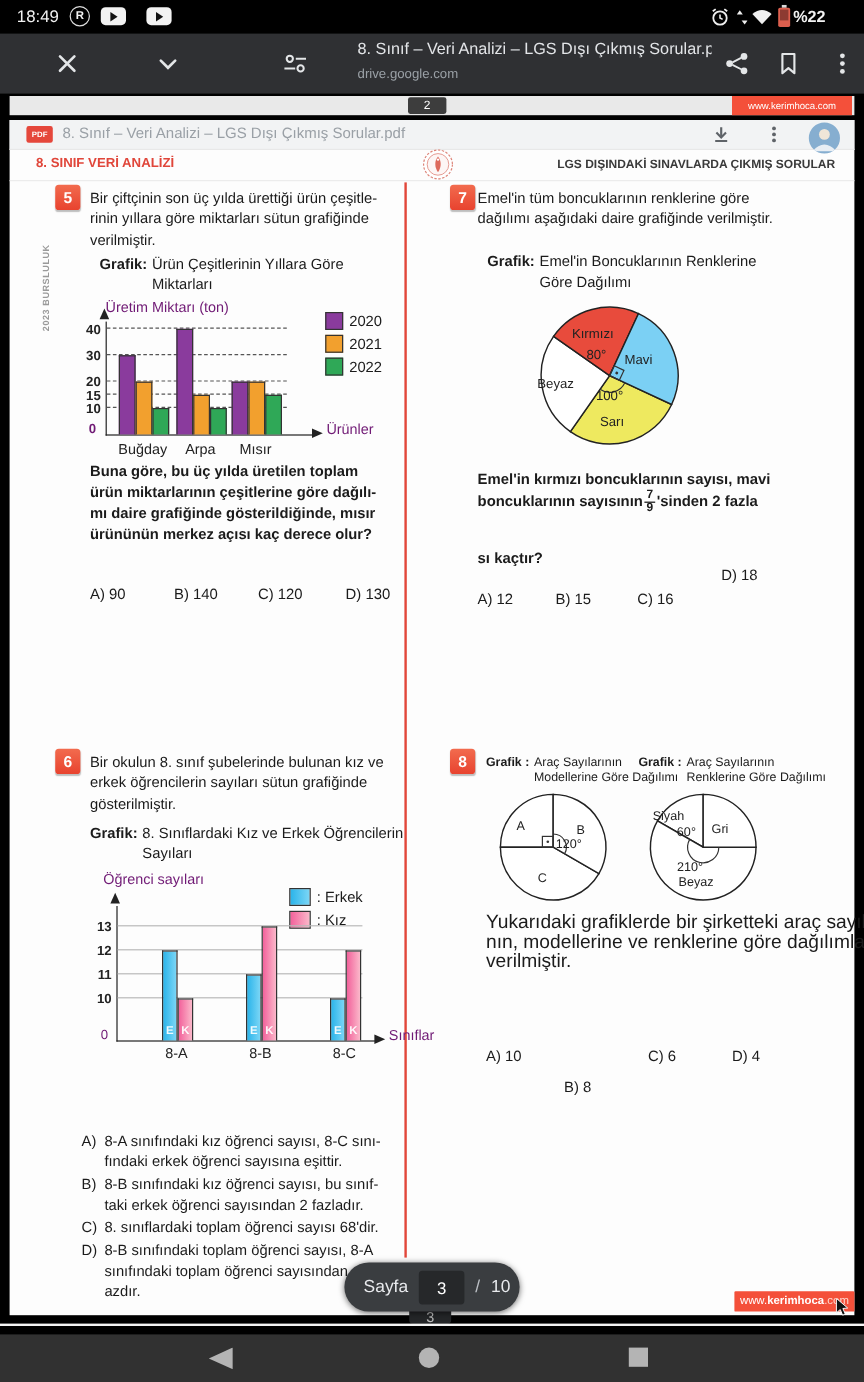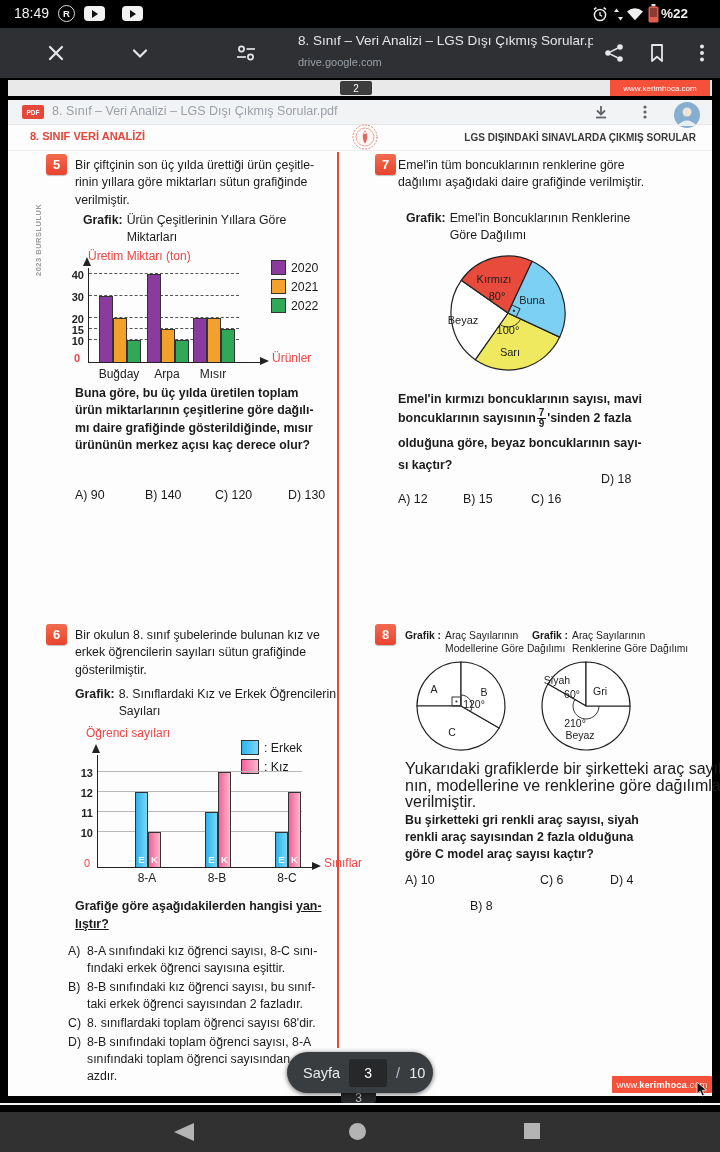"Üretim Miktarı (ton)" .axlab { color: #ef4444 -> #701a75 }
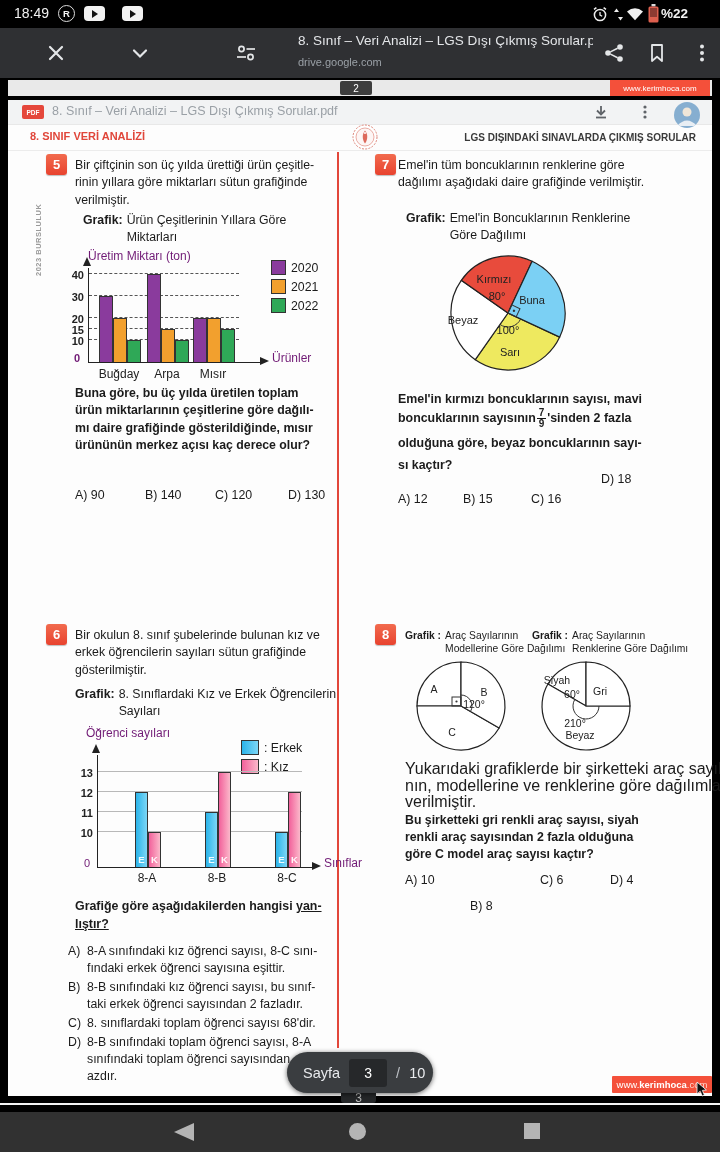"Buna" span.plab { text: Buna -> Mavi }
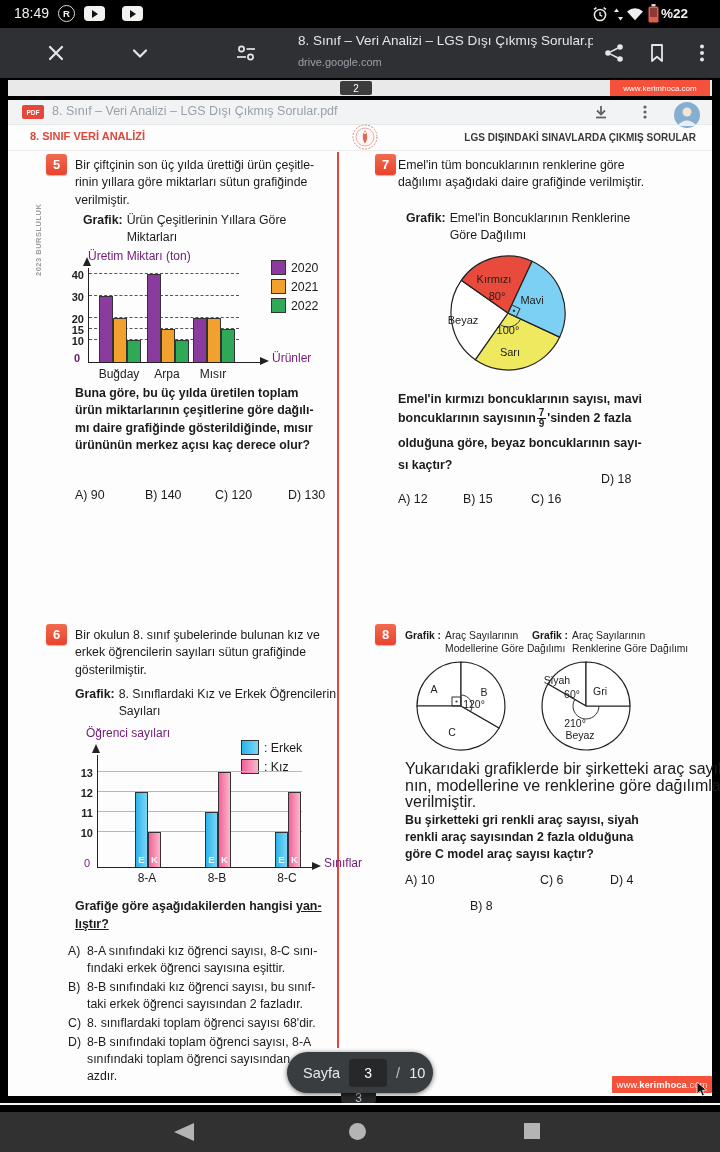"olduğuna göre, beyaz boncuklarının sayı-" div.qline { html: <div>olduğuna göre, beyaz boncuklarının sayı-</div> -> none }
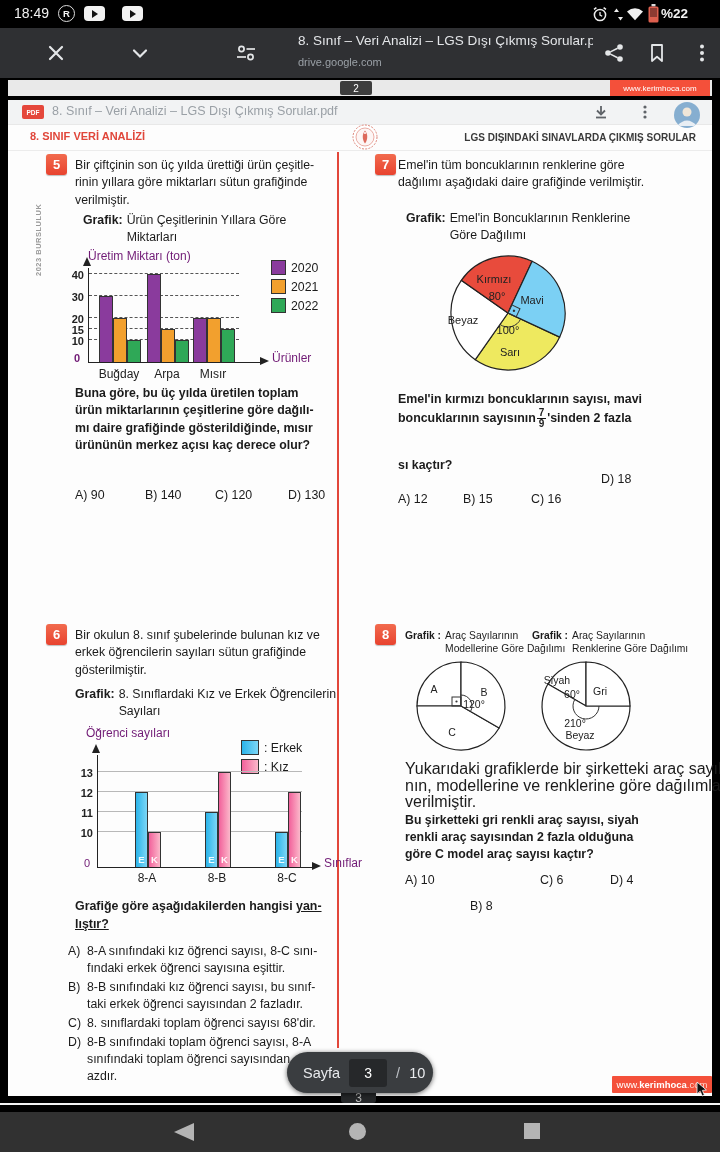"Bu şirketteki gri renkli araç" div.abs { html: <div>Bu şirketteki gri renkli araç sayısı, siyah renkli araç sayısından 2 fazla olduğuna göre C model araç sayısı kaçtır?</div> -> none }
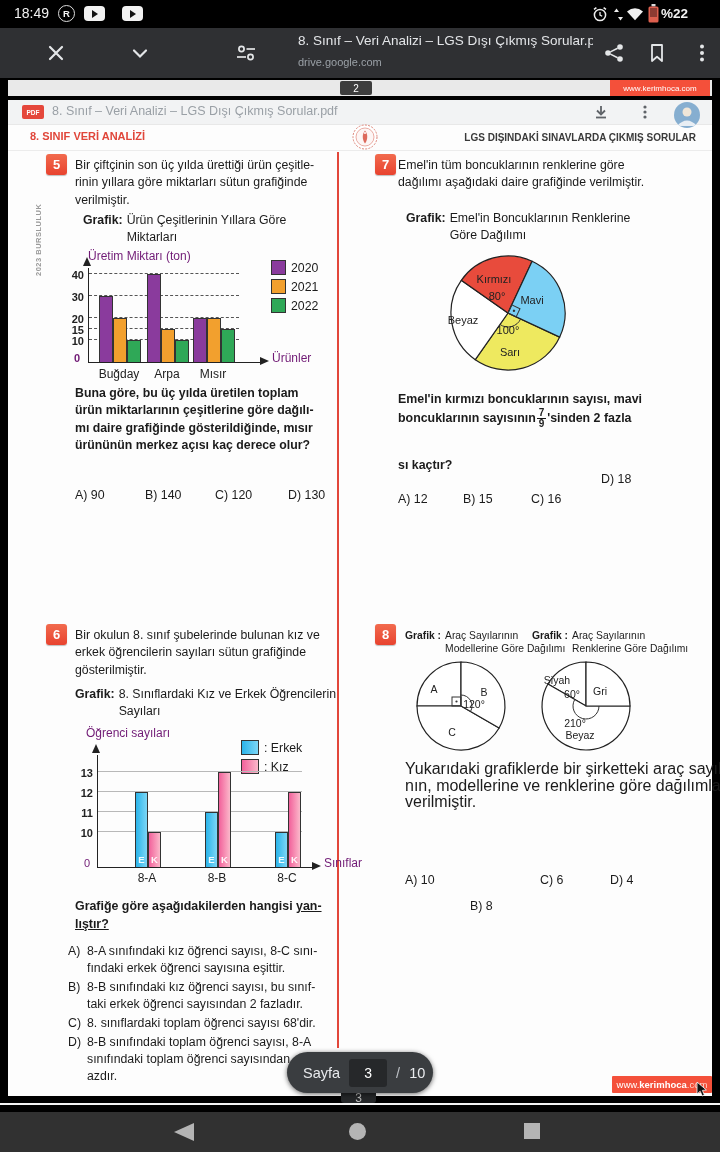"Grafiğe göre aşağıdakilerden hangisi" div.abs { html: <div> <span>Grafiğe göre aşağıdakilerden hangisi </span><span>yan- lıştır?</span> </div> -> none }
